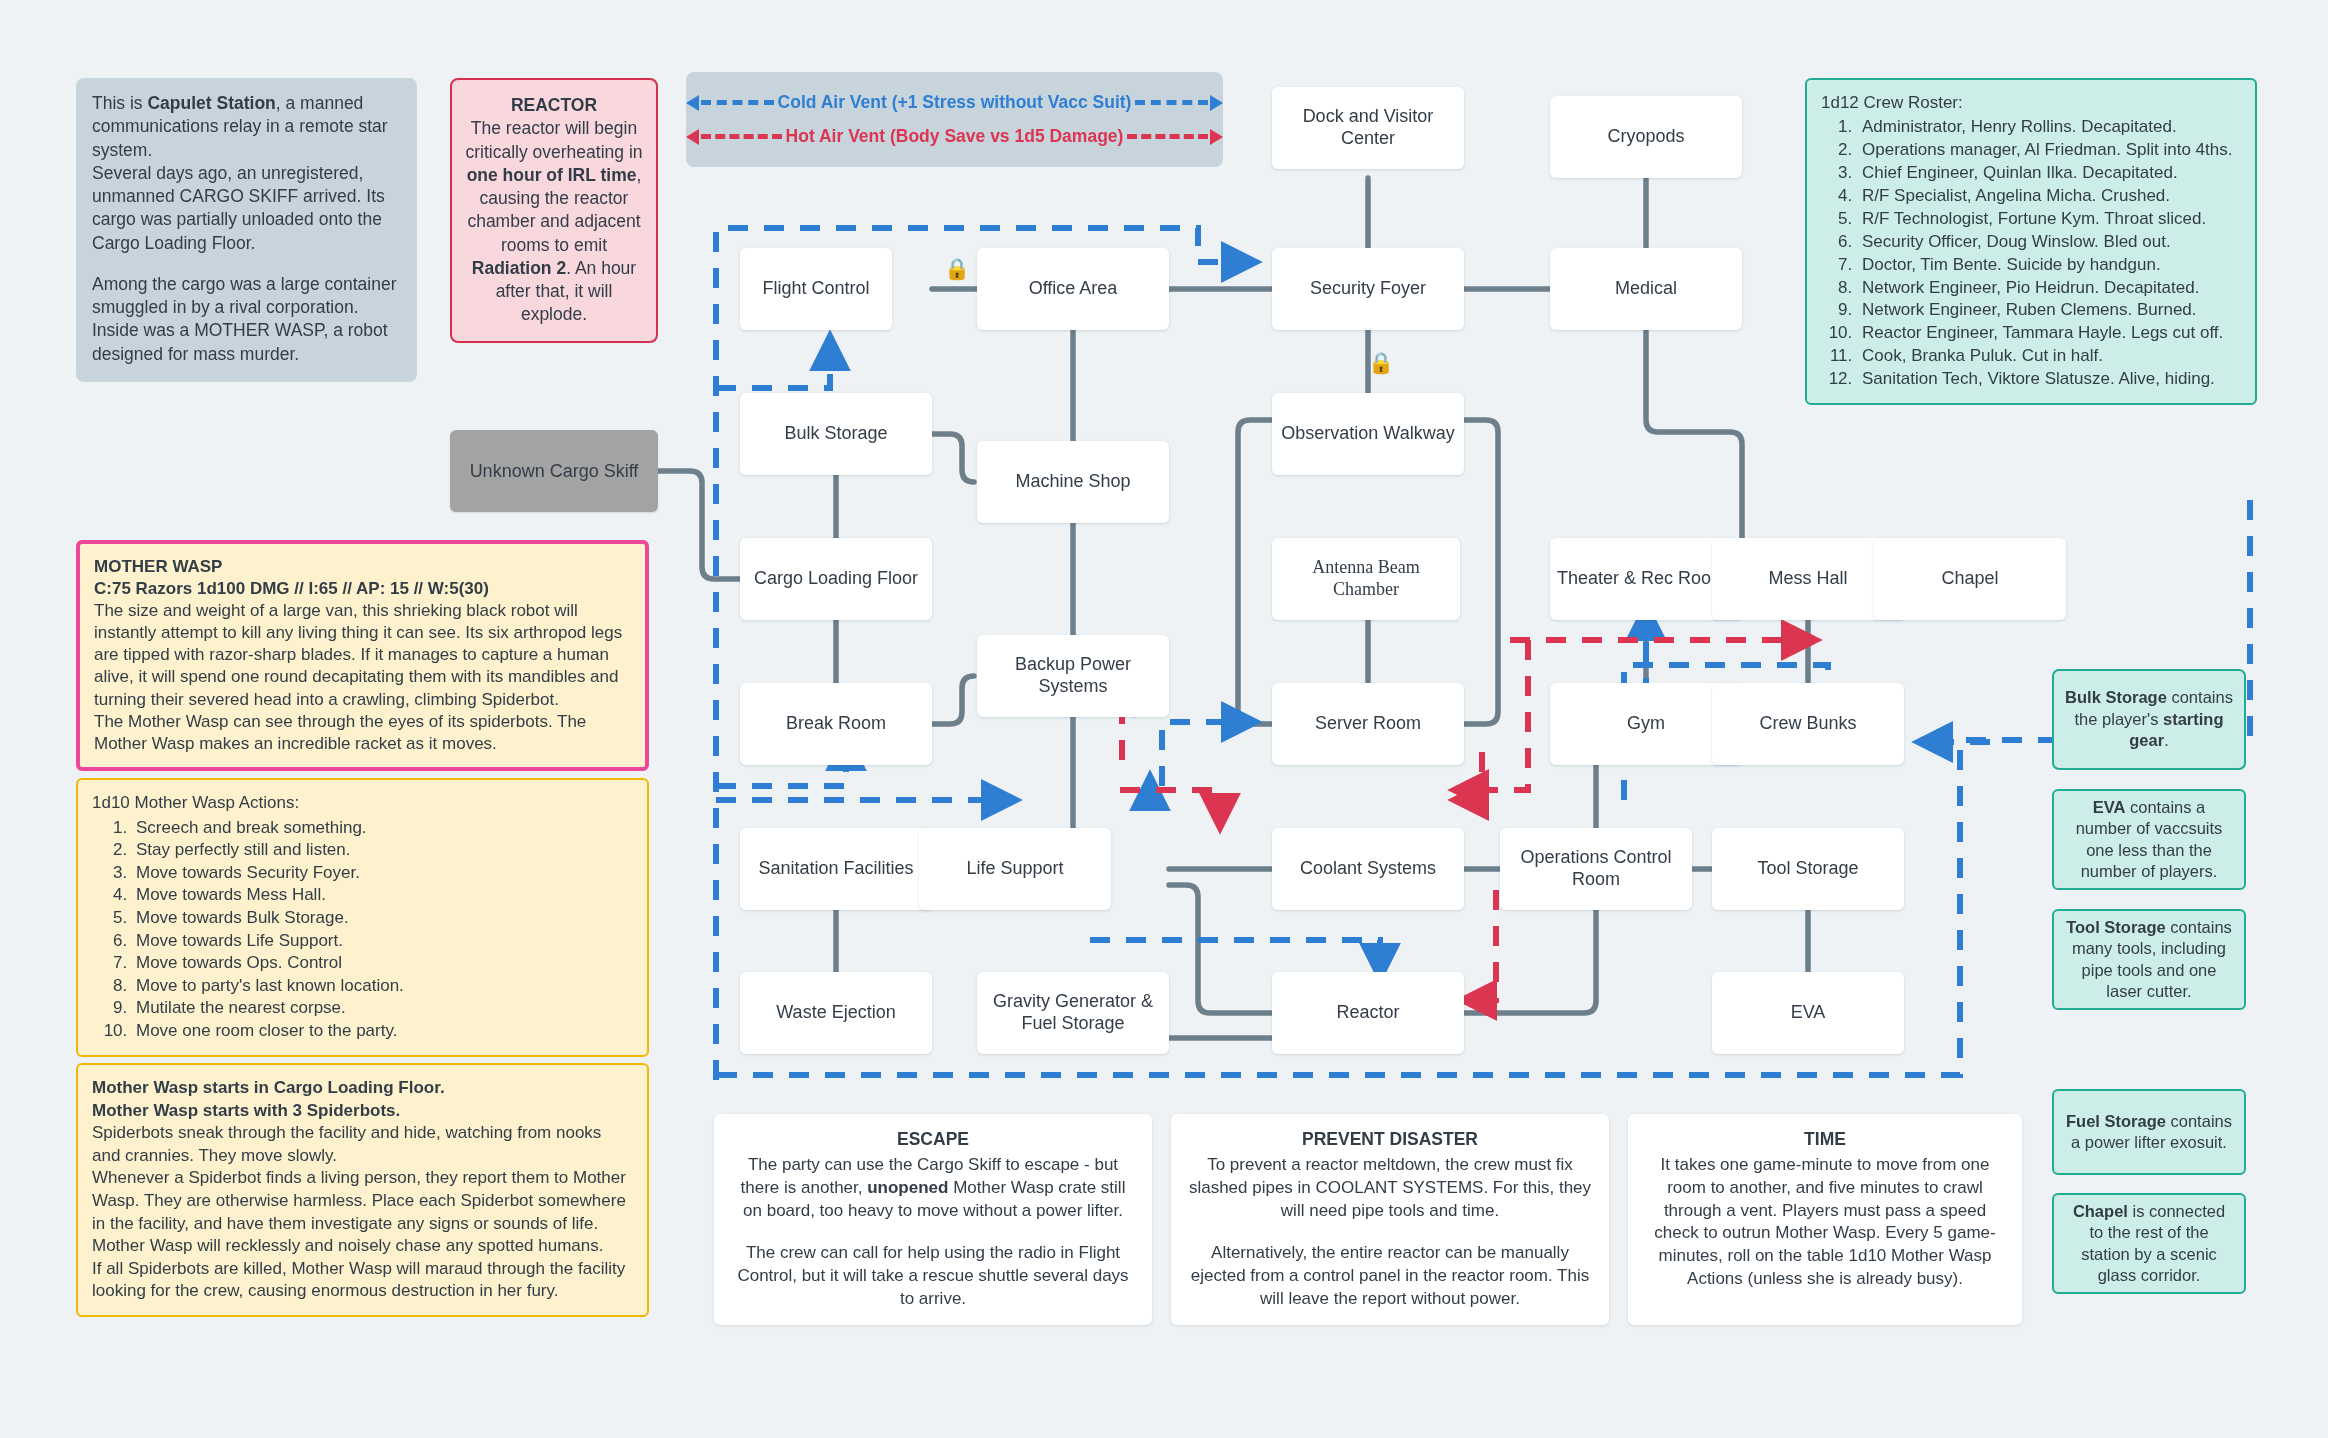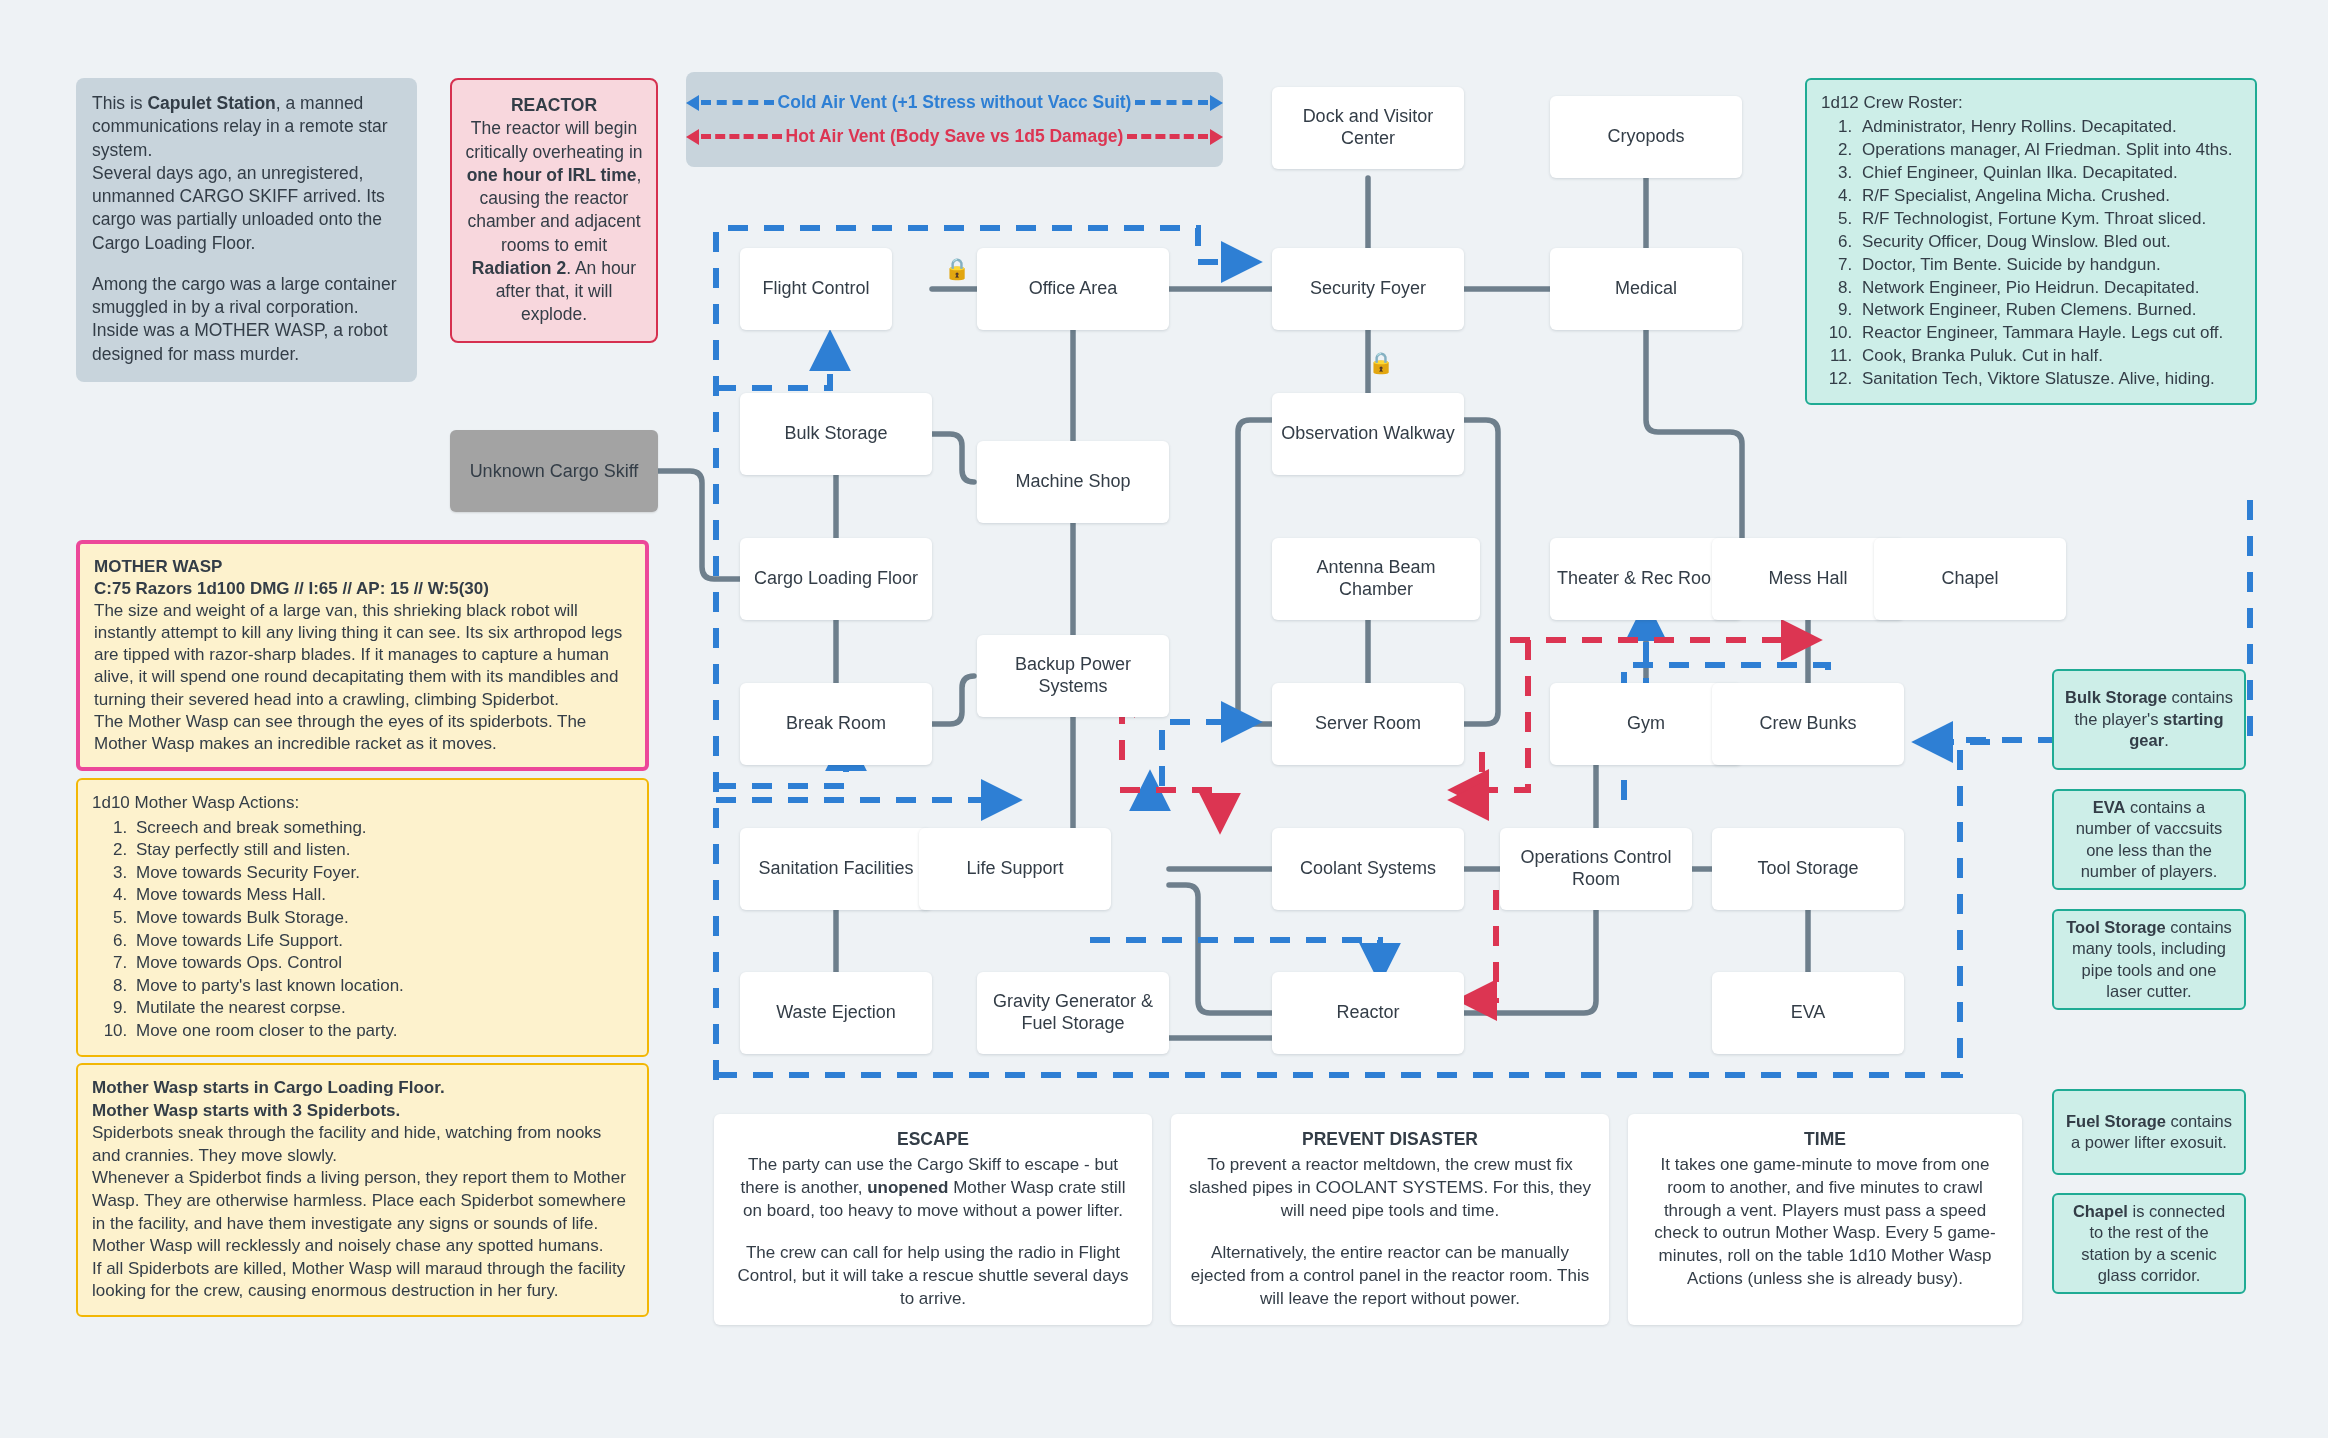"Antenna Beam Chamber" div.room { font-family: none -> Liberation Serif, serif; width: 208px -> 188px }
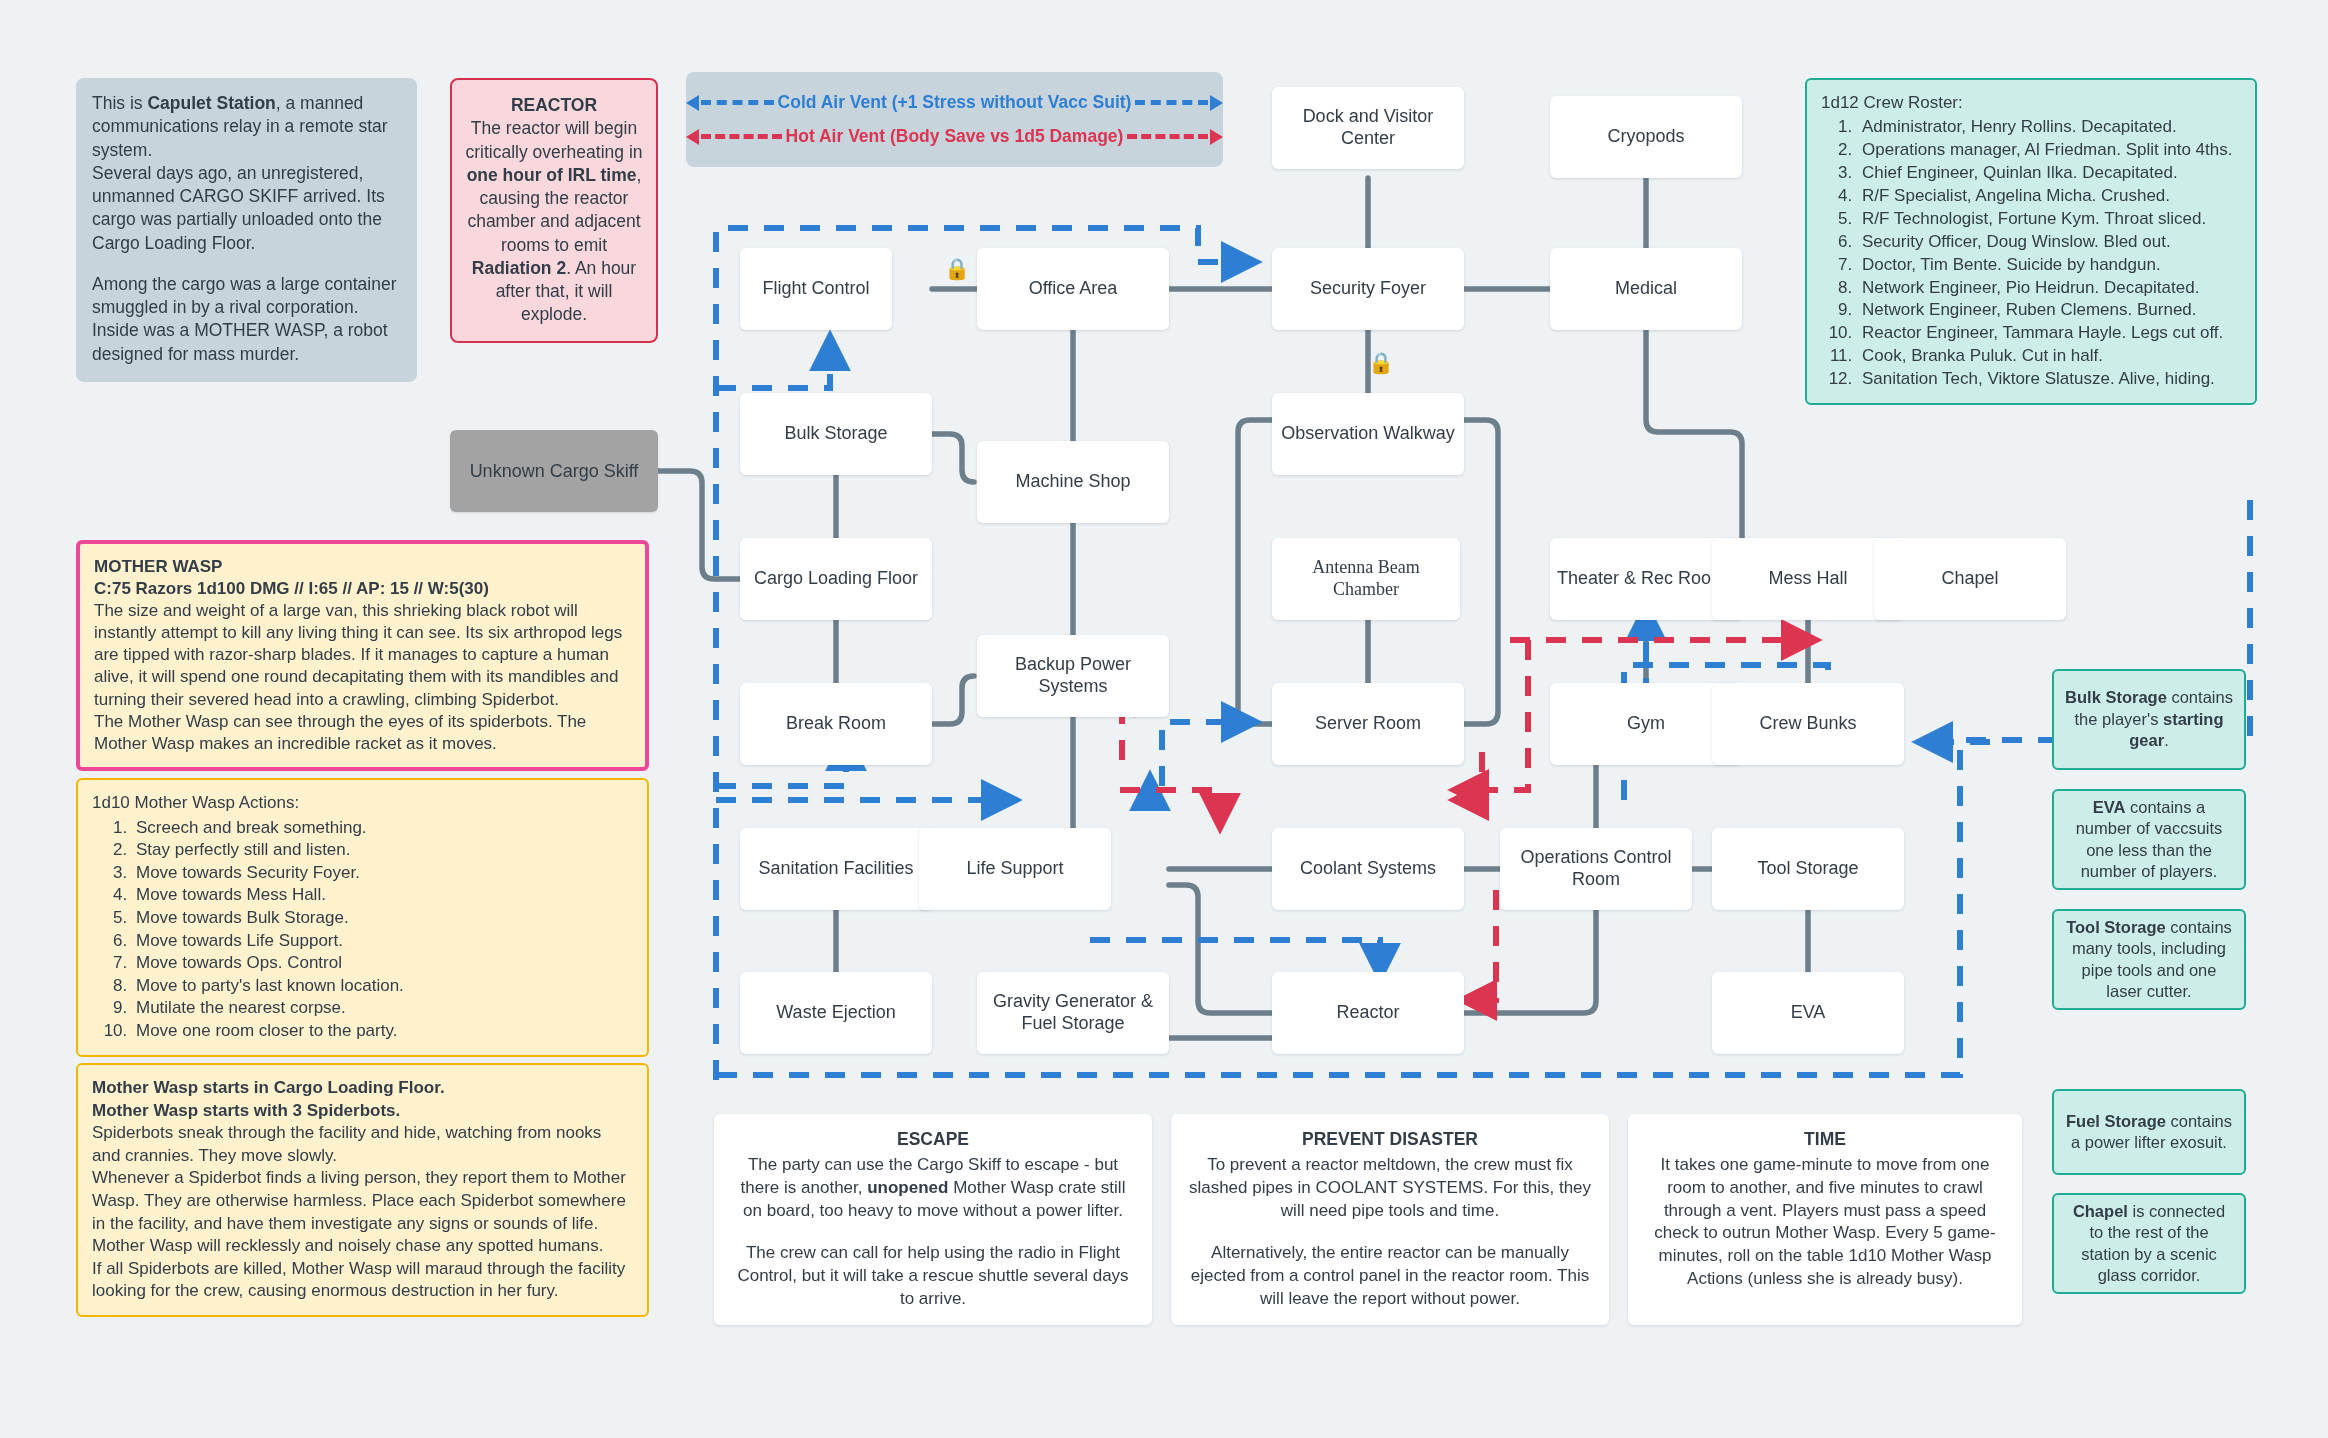"Bulk Storage contains the player's" div.note { border-radius: none -> 7px }
